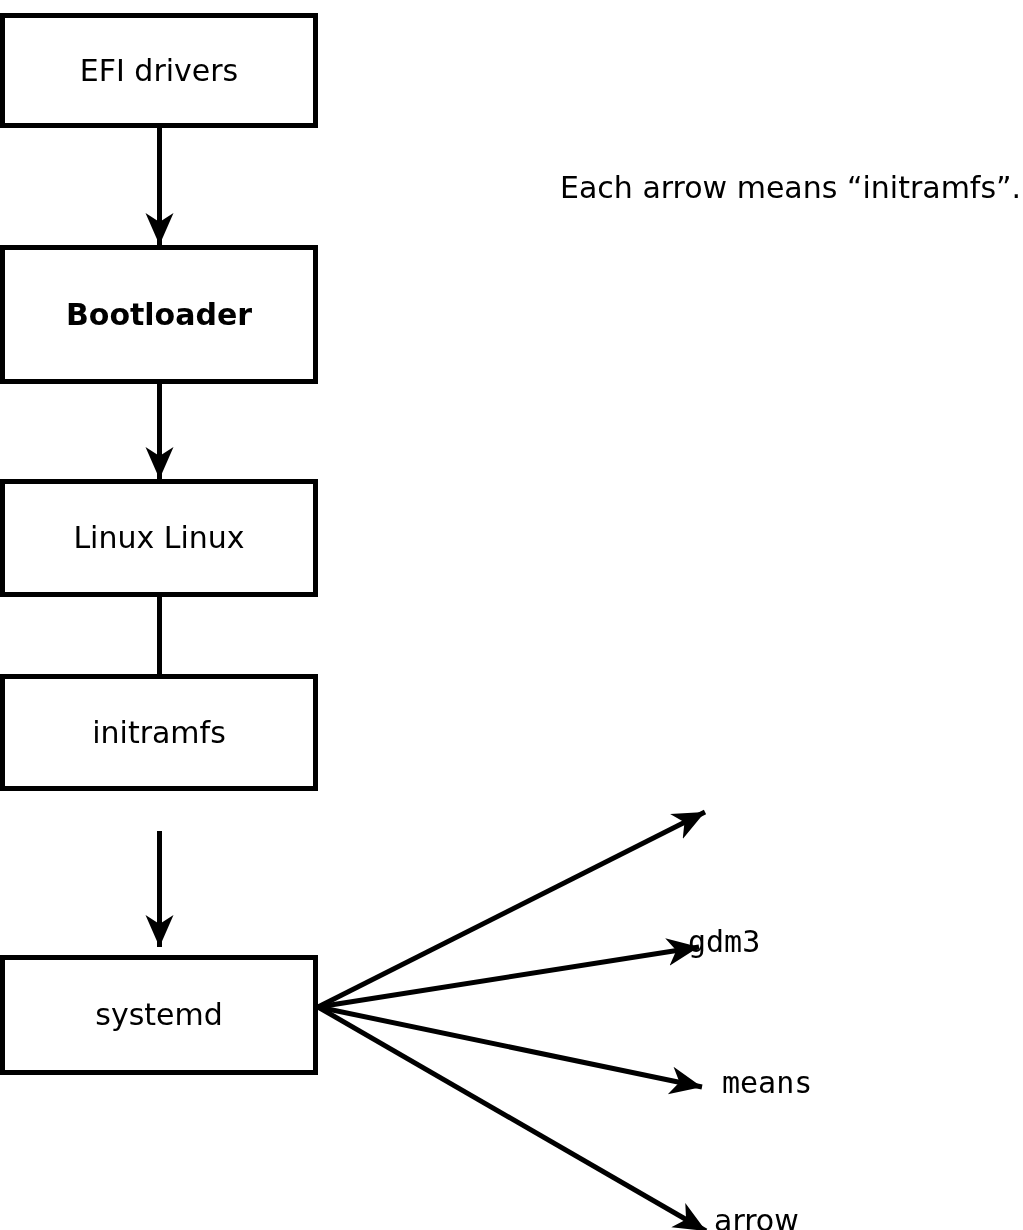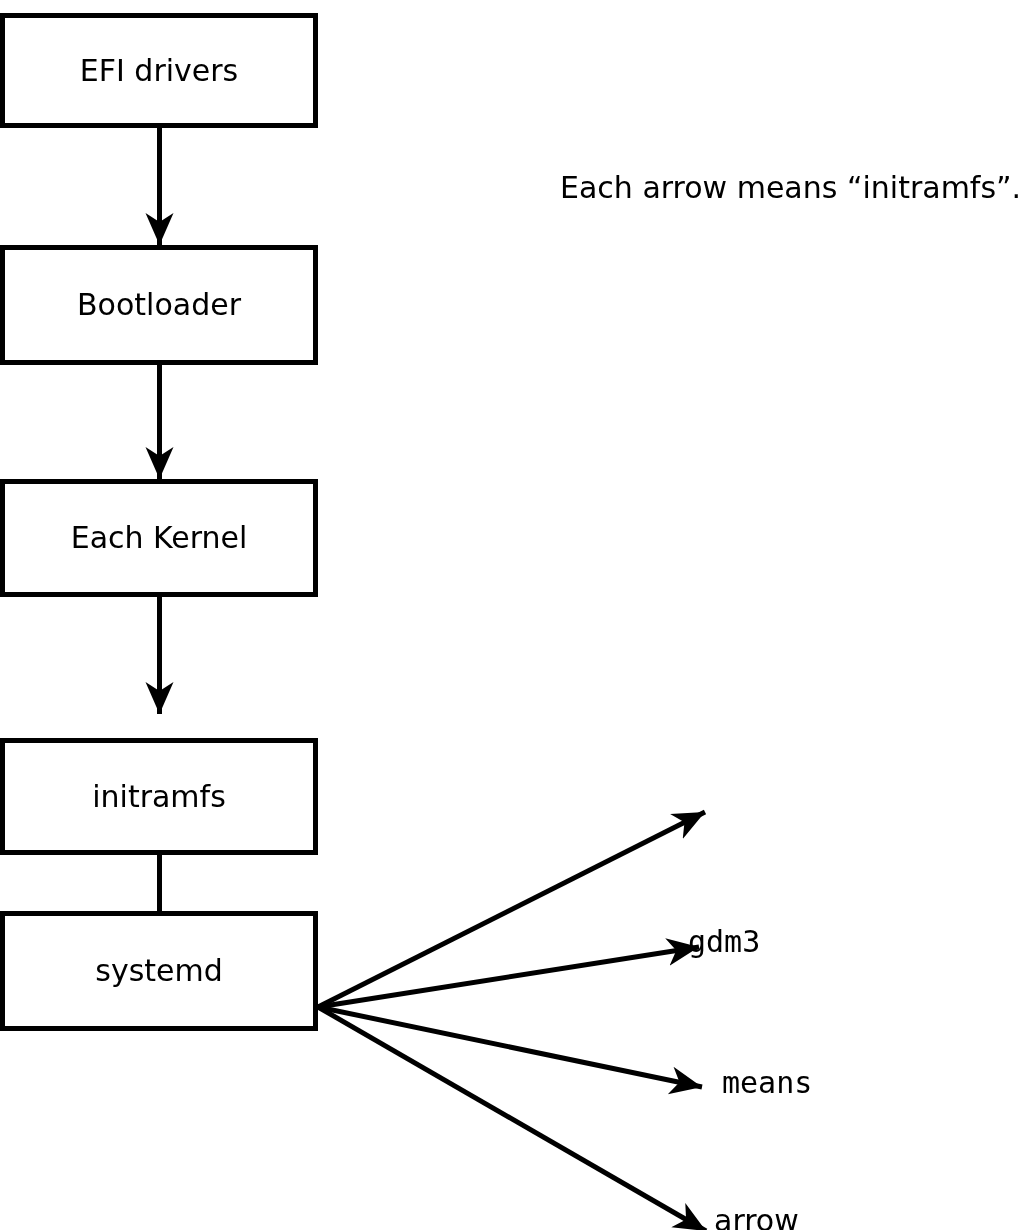"Bootloader" .node-boot { font-weight: none -> bold; height: 120px -> 139px }
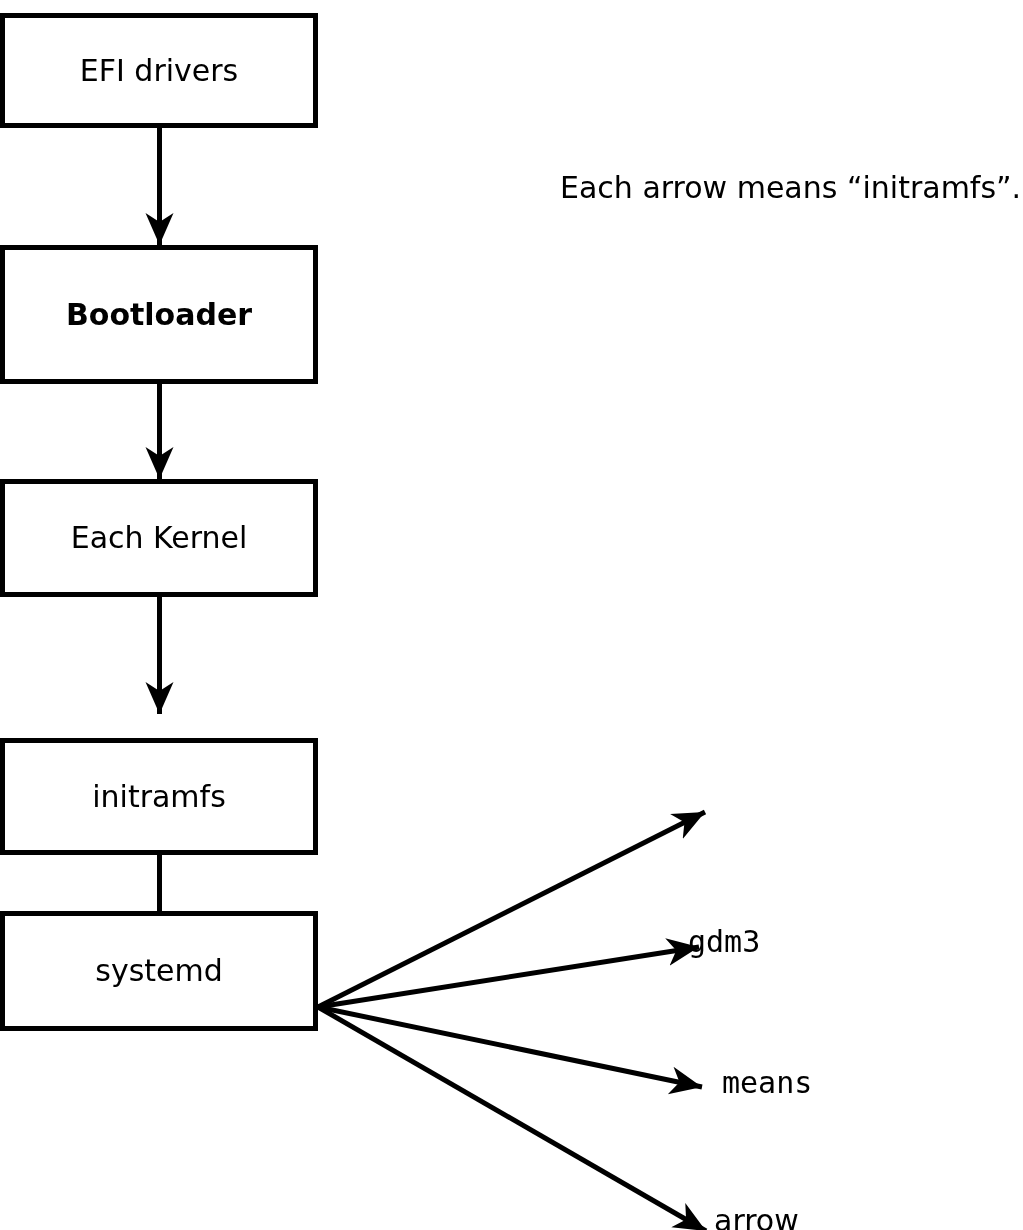"Each Kernel" span { text: Each Kernel -> Linux Linux }
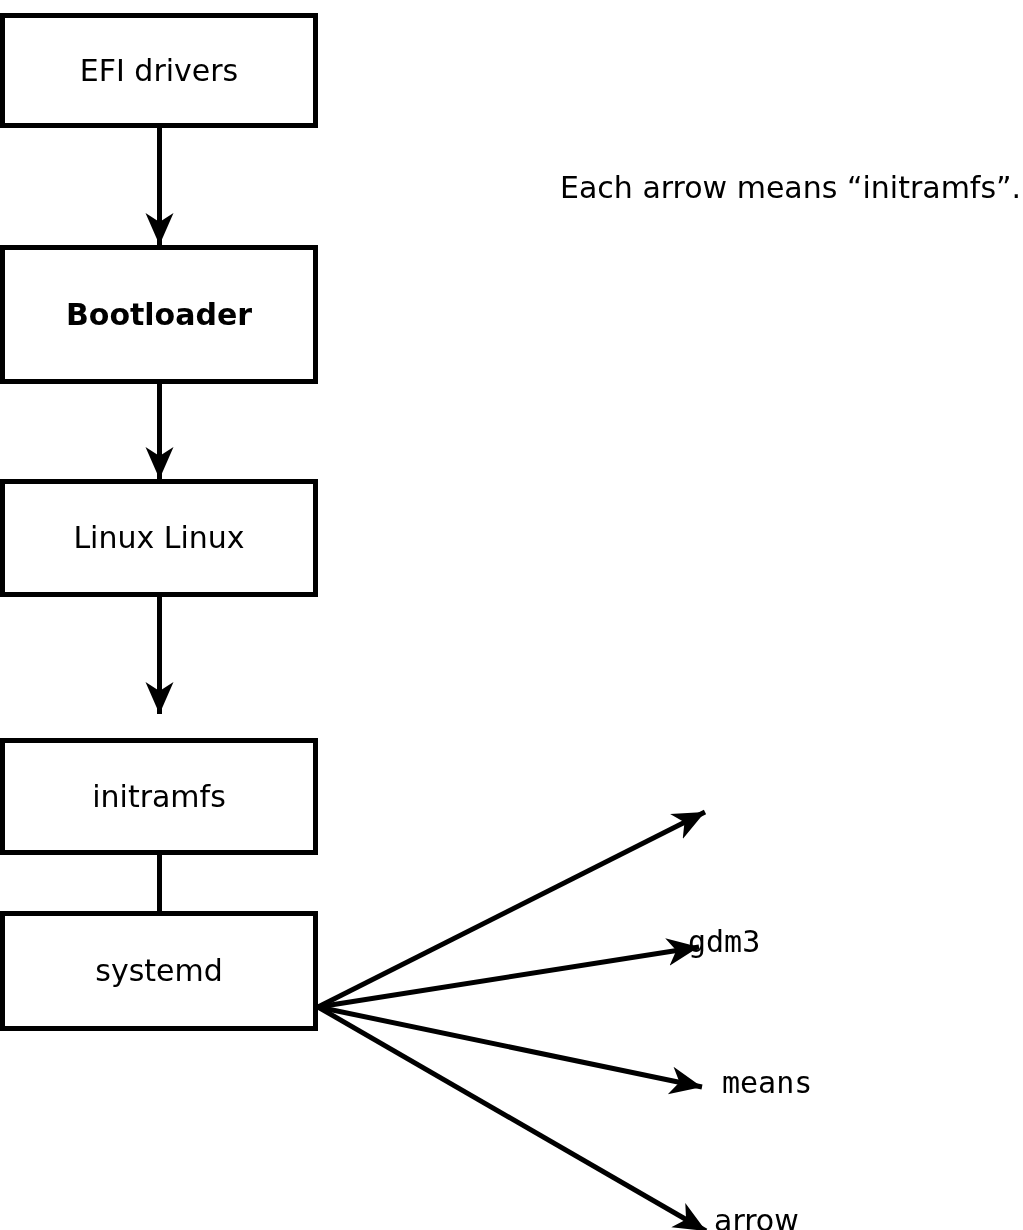"initramfs" .node-initramfs { top: 729px -> 665px }
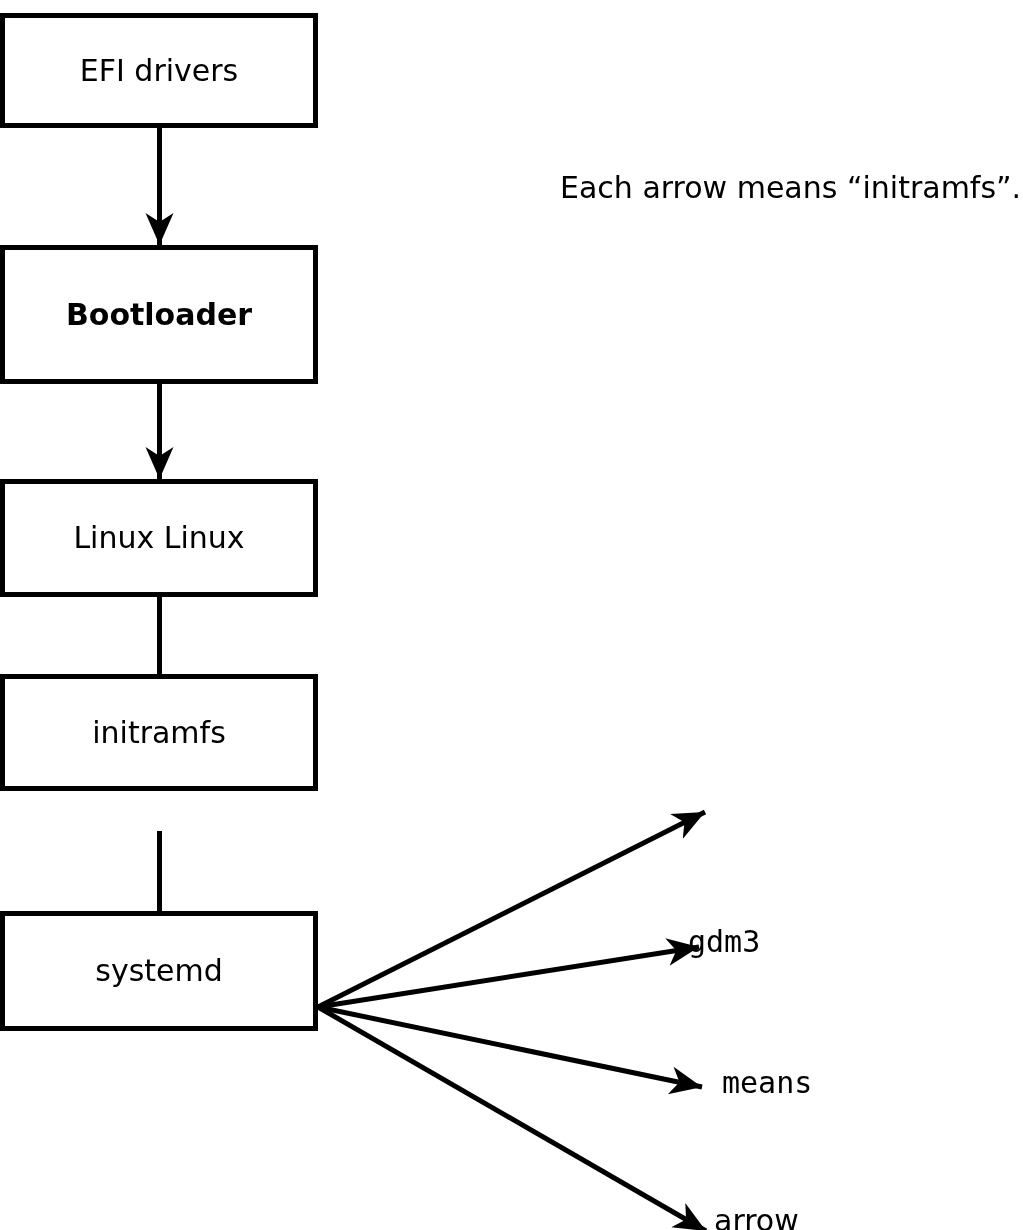"systemd" .node-systemd { top: 902px -> 946px }
